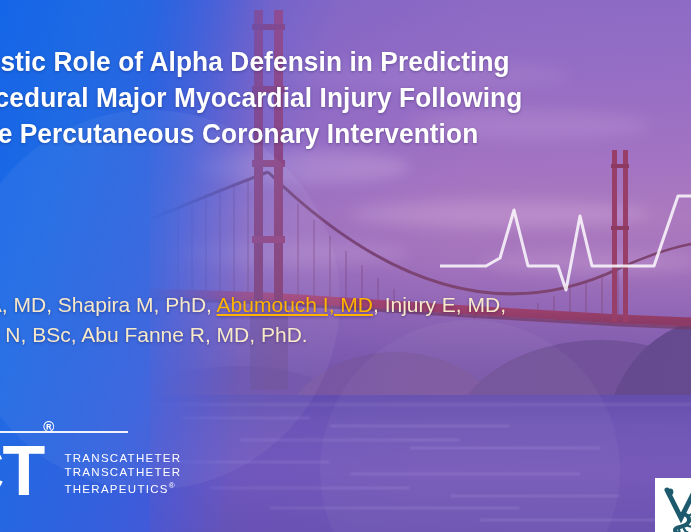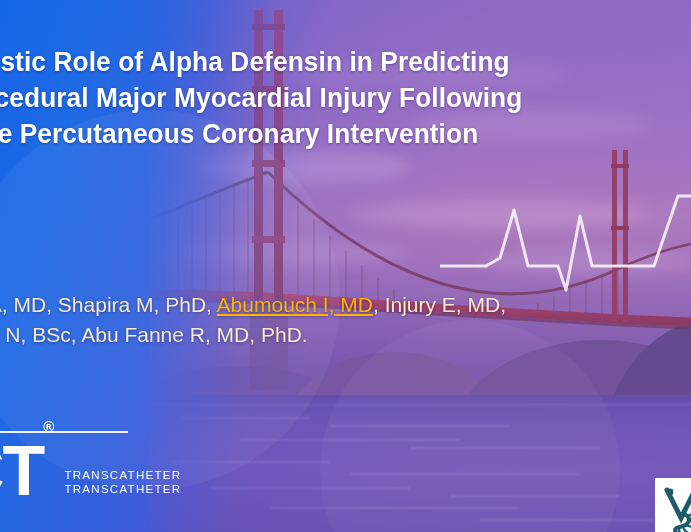"THERAPEUTICS®" div { html: none -> <div><span>THERAPEUTICS</span><sup>®</sup></div> }
